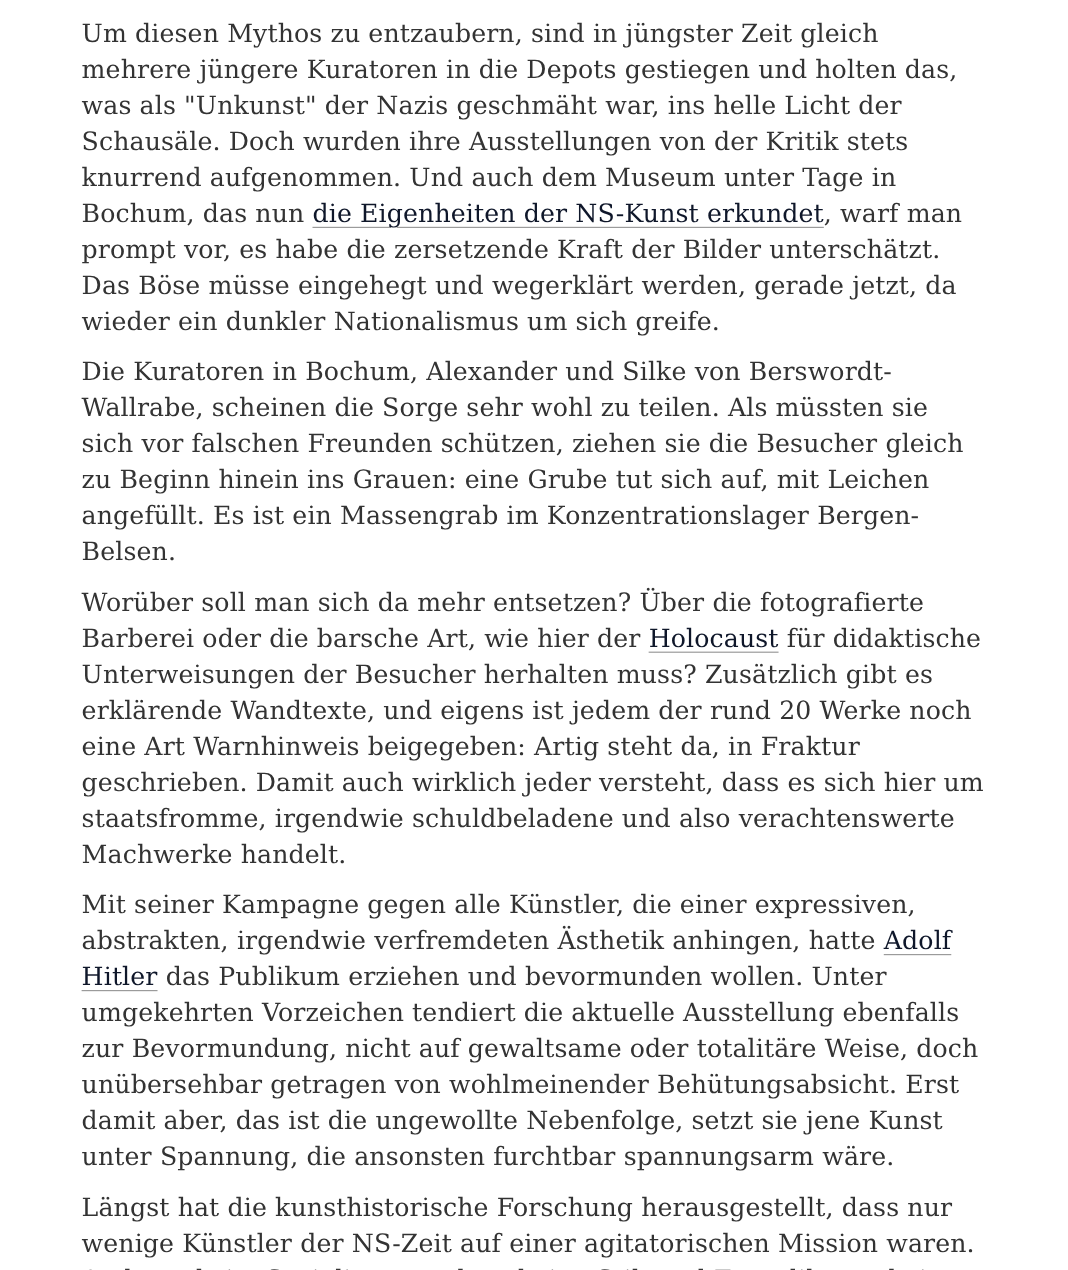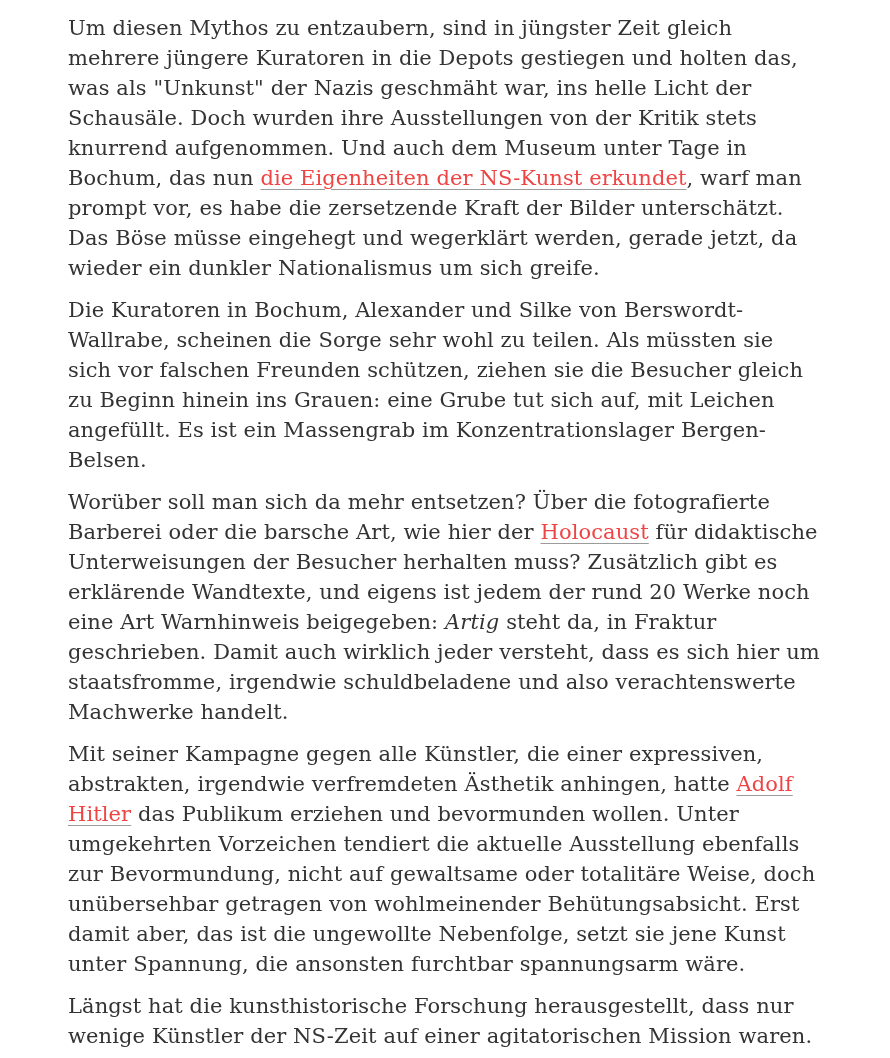"die Eigenheiten der NS-Kunst erkundet" .inline-link { color: #ef4444 -> #0f172a }
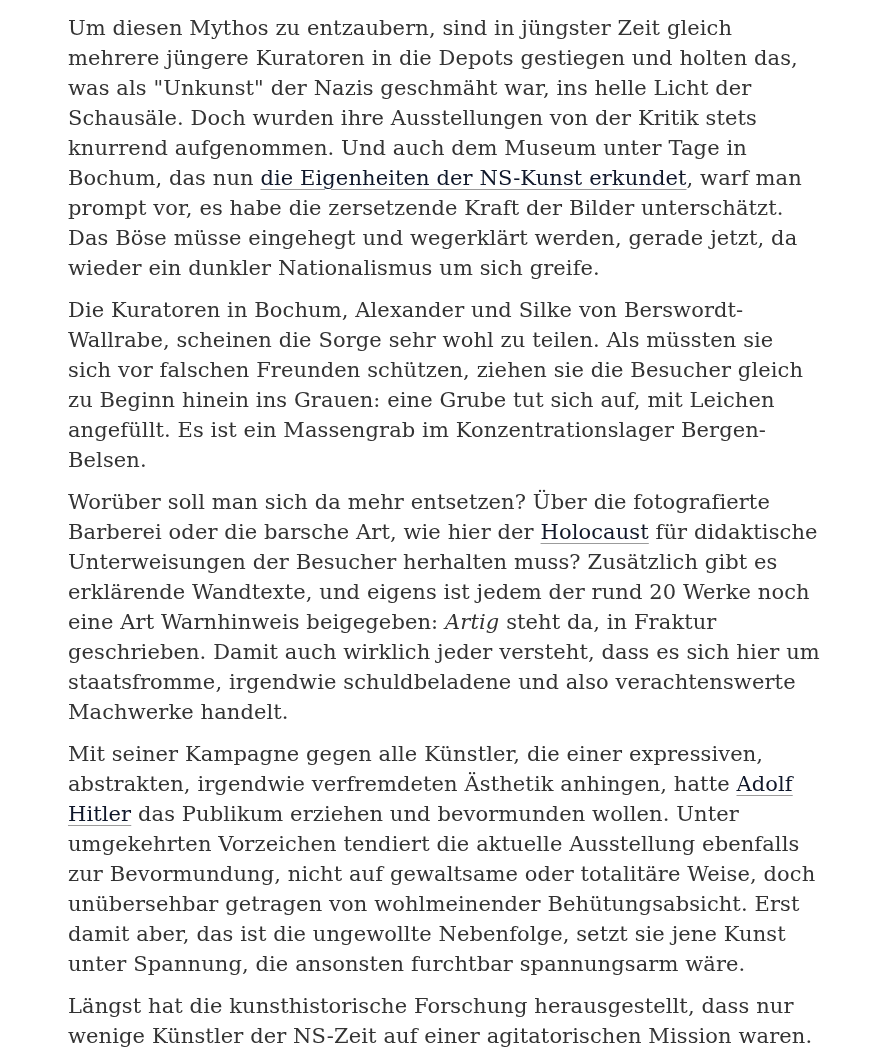"Artig" .inline-italic { font-style: italic -> none }
